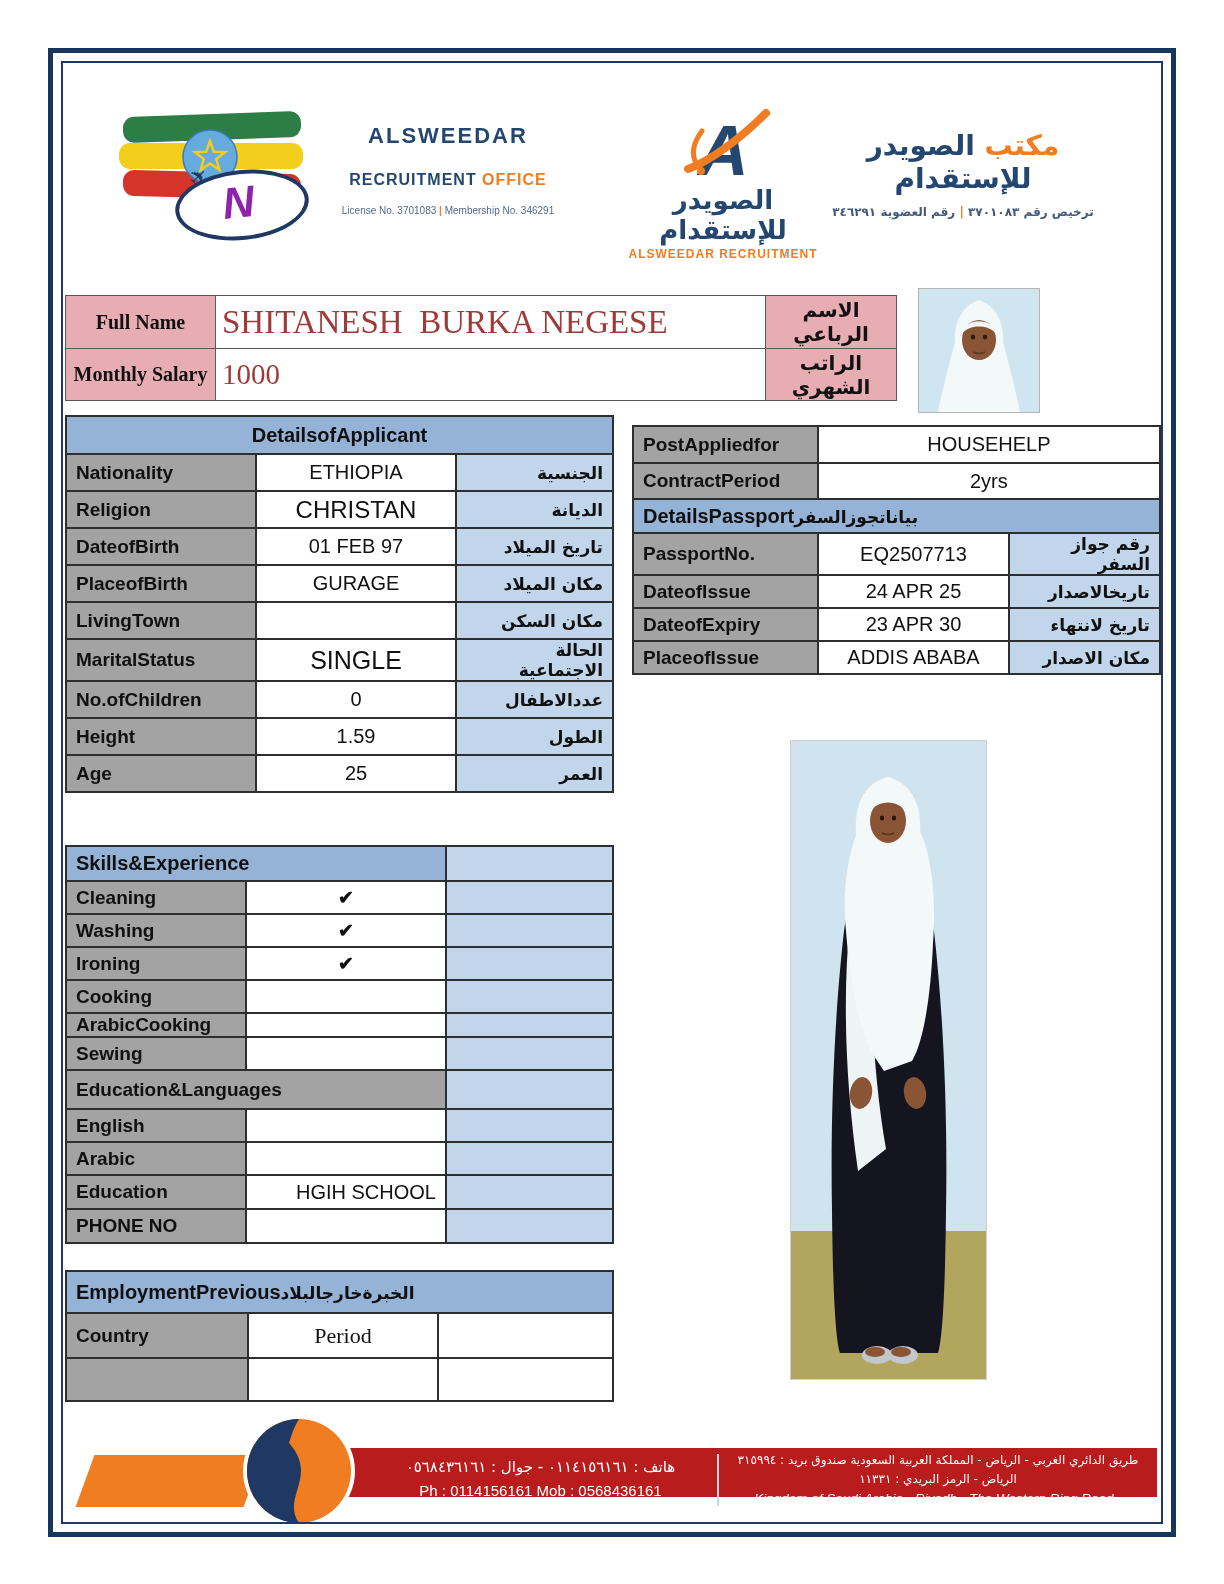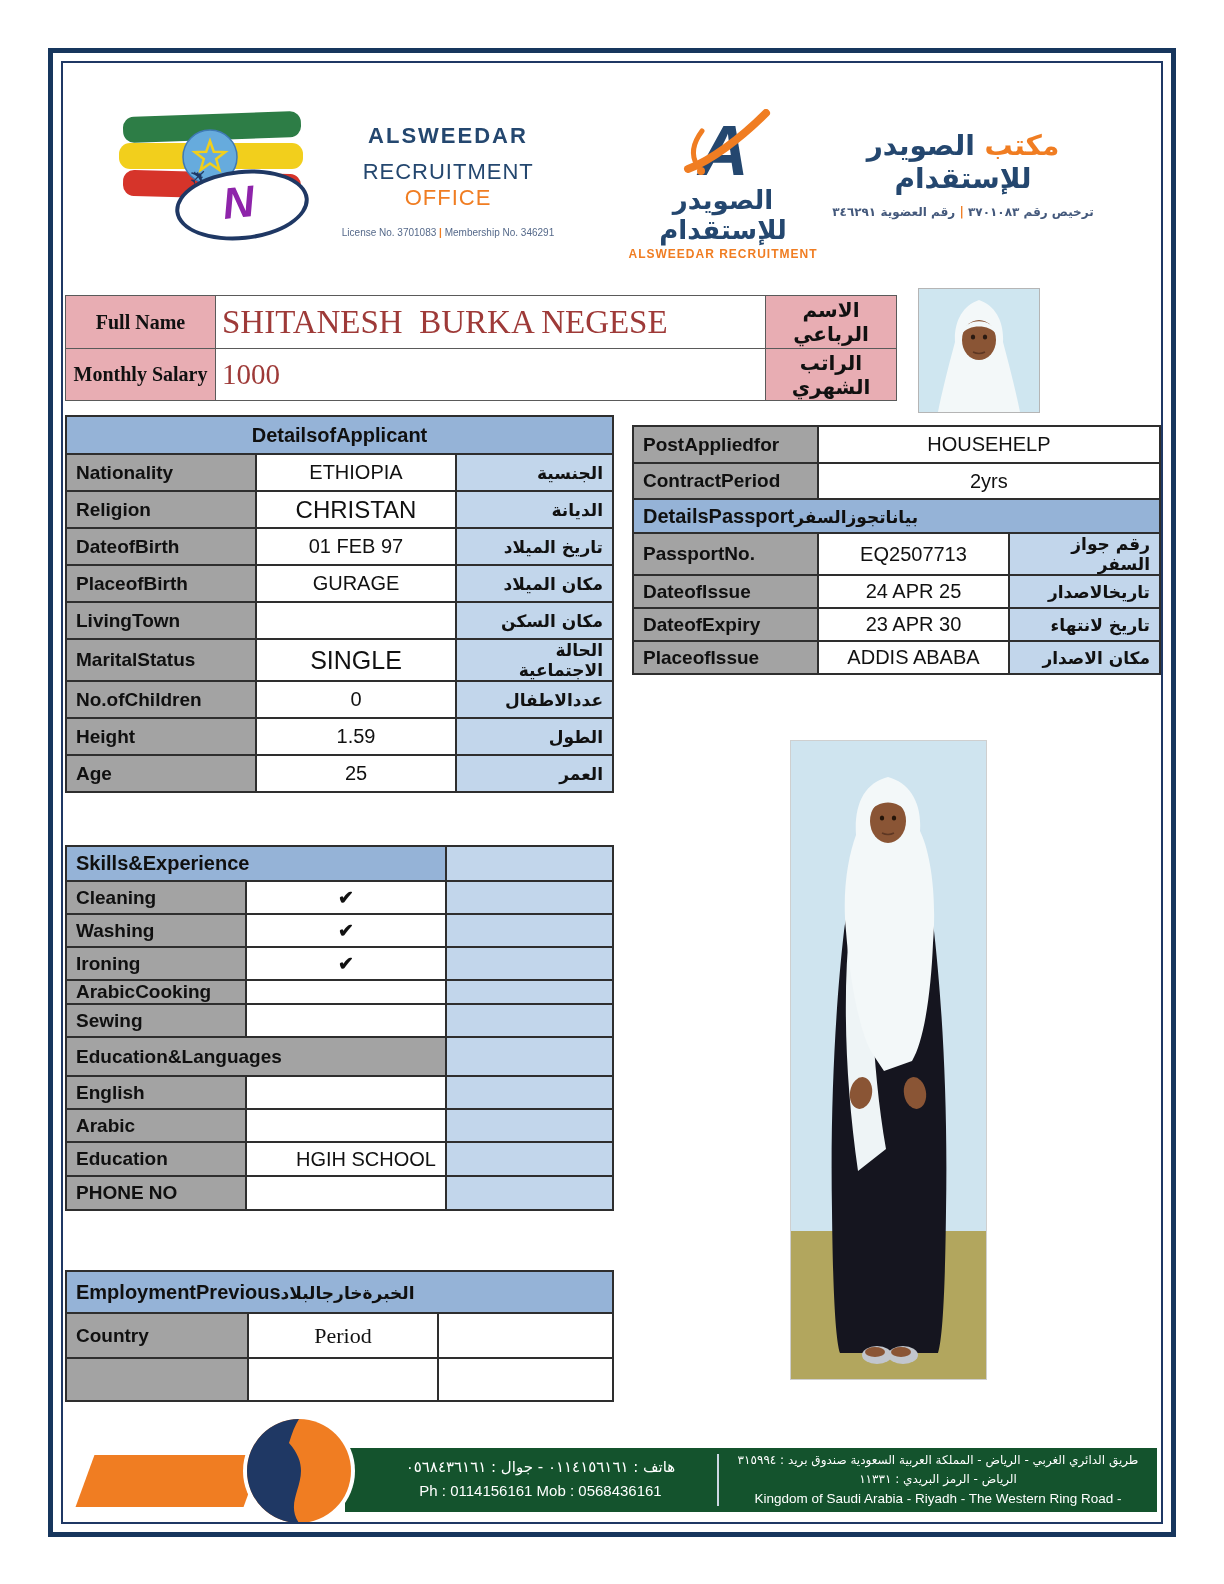"RECRUITMENT OFFICE" .en-office .l2 { font-size: 22px -> 16px; font-weight: normal -> bold; margin-top: 10px -> 22px }
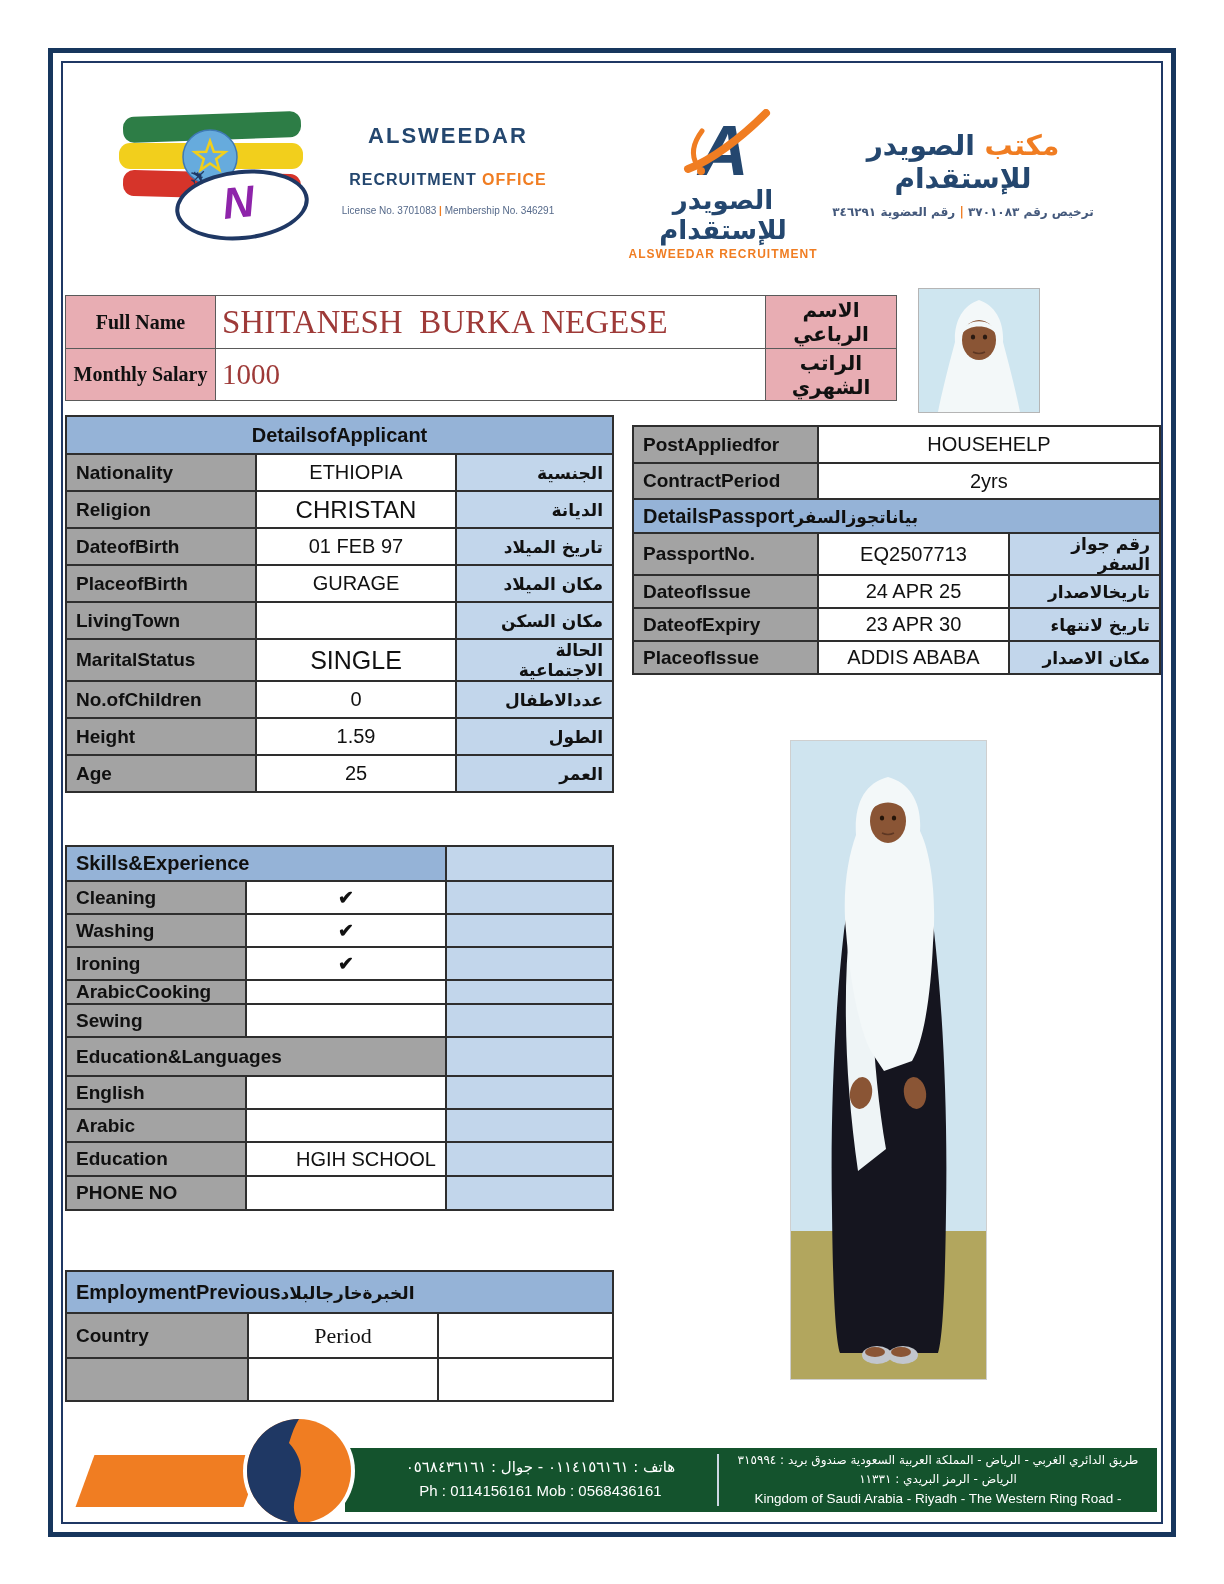"Cooking" tr { html: none -> <tr> <td>Cooking</td> <td></td> <td></td> </tr> }
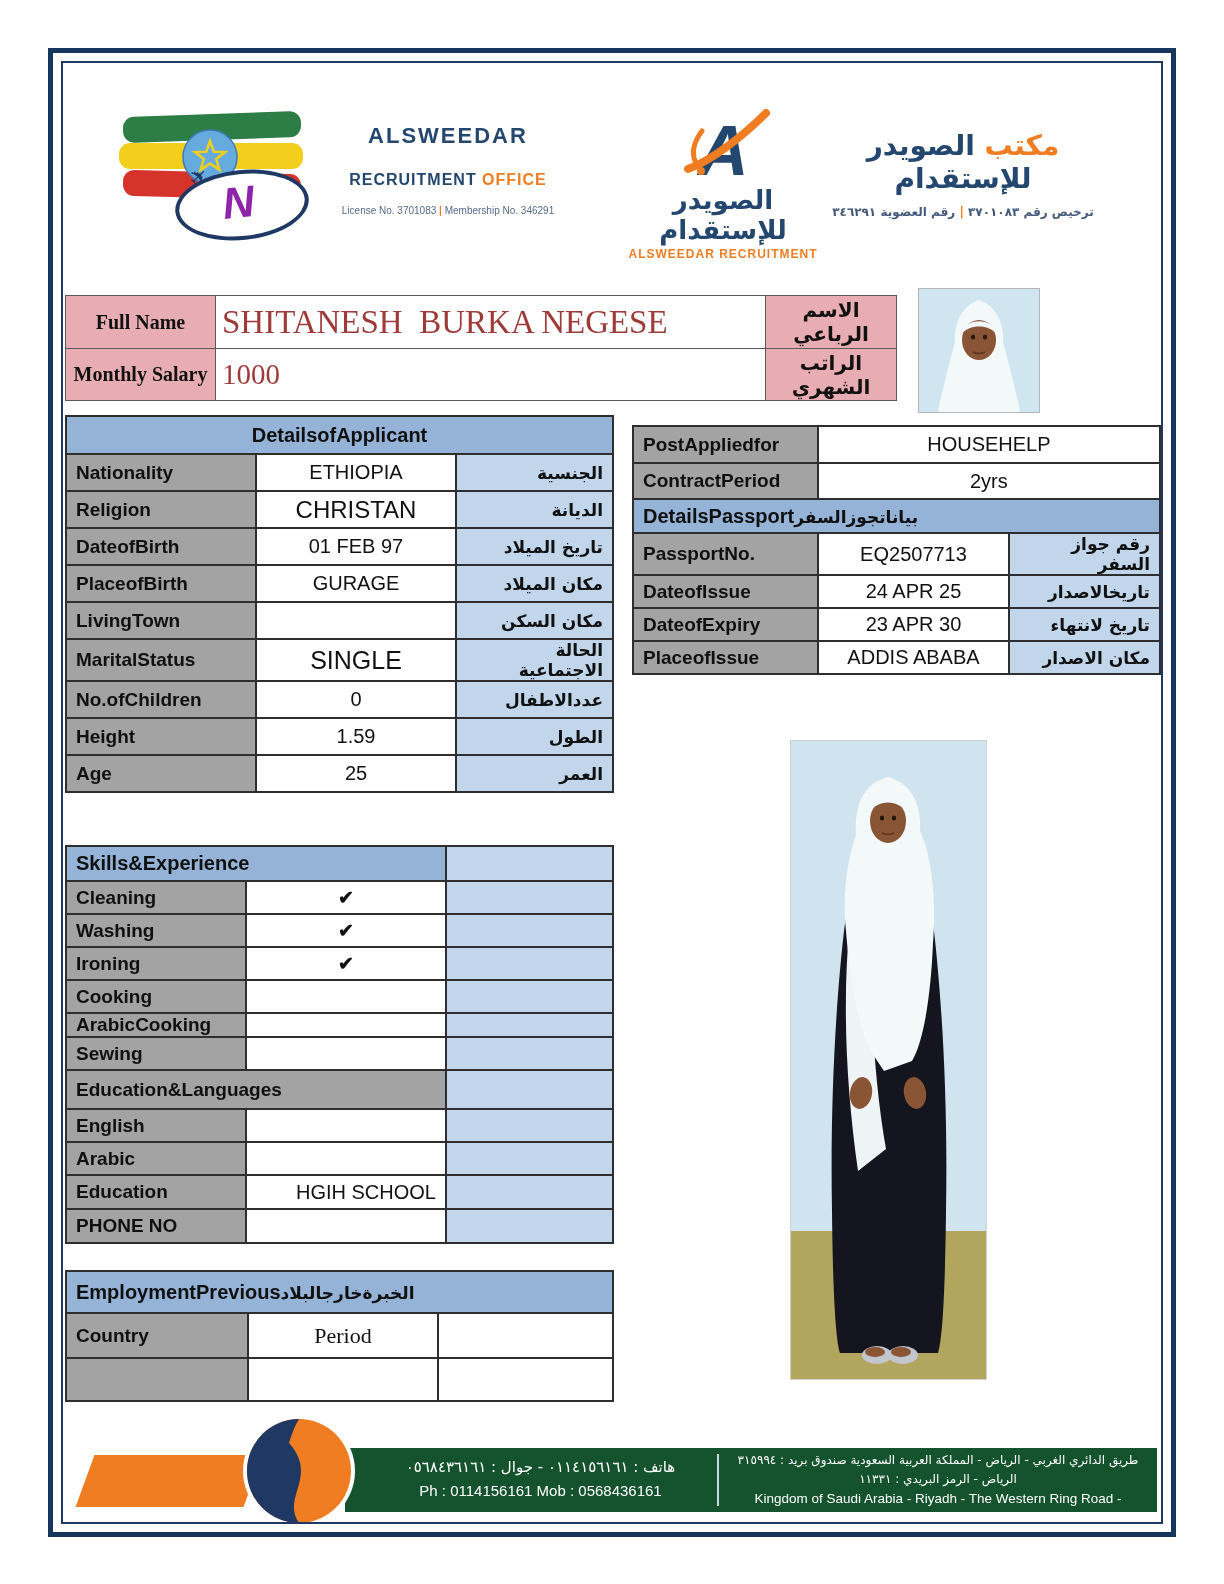"هاتف : ٠١١٤١٥٦١٦١ - جوال" .foot-bar { background: #14532d -> #b91c1c; height: 64px -> 49px }
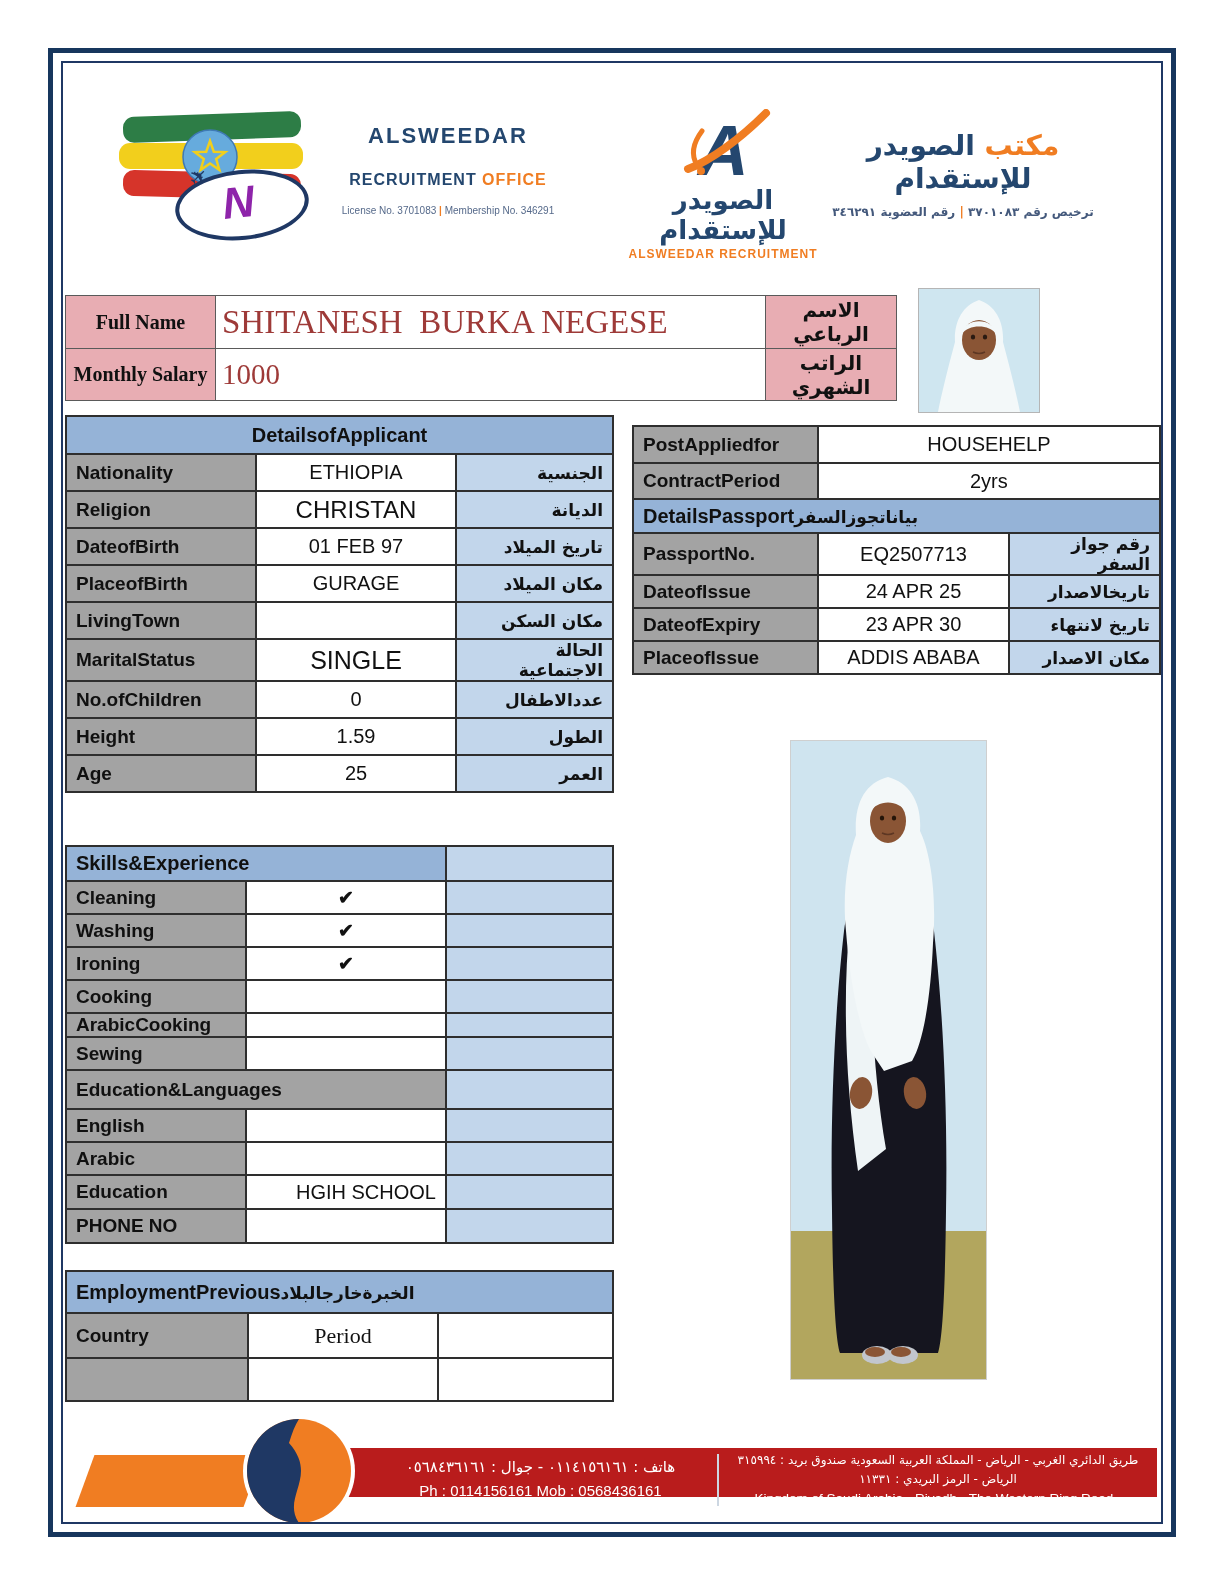"Kingdom of Saudi Arabia -" .foot-addr .en { font-style: none -> italic }
